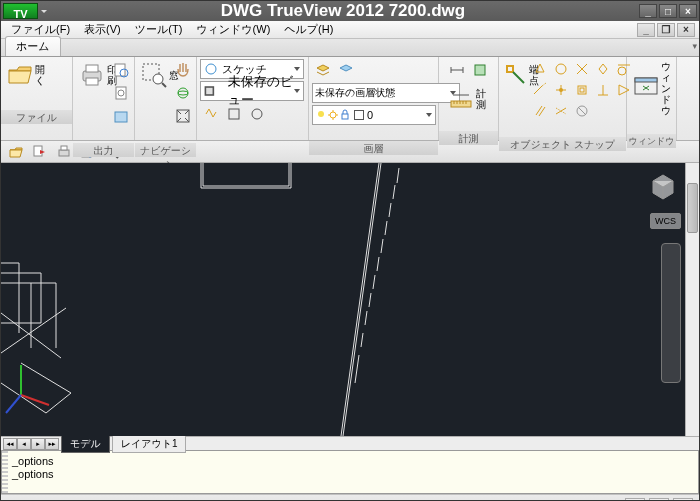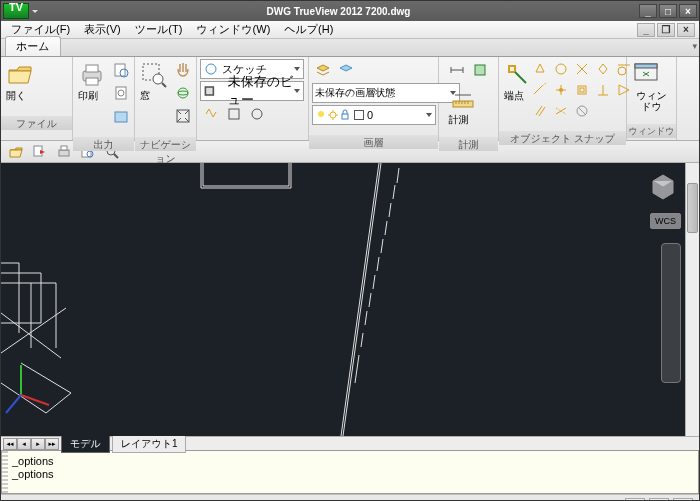"TV" .titlebar .logo { justify-content: flex-start -> flex-end; width: 26px -> 35px }
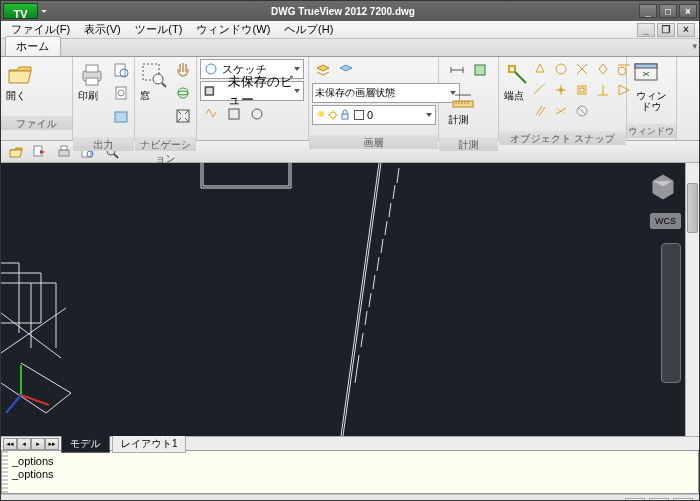"DWG TrueView 2012 7200.dwg" .titlebar .title { font-size: 10px -> 17px }
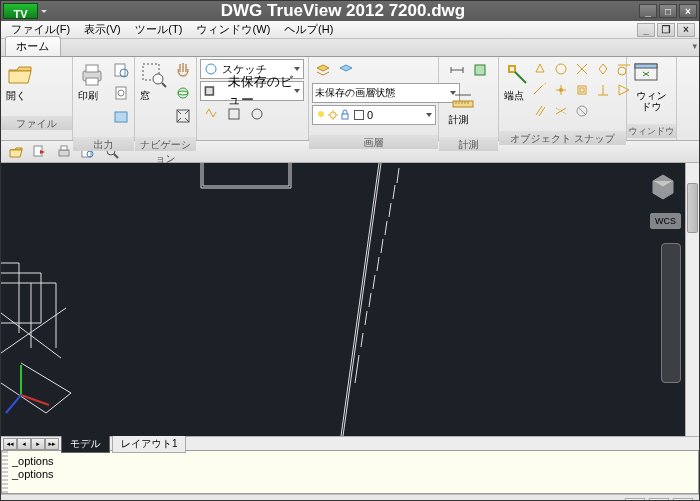"開く" .bigbtn { align-items: flex-start -> center; flex-direction: column -> row }
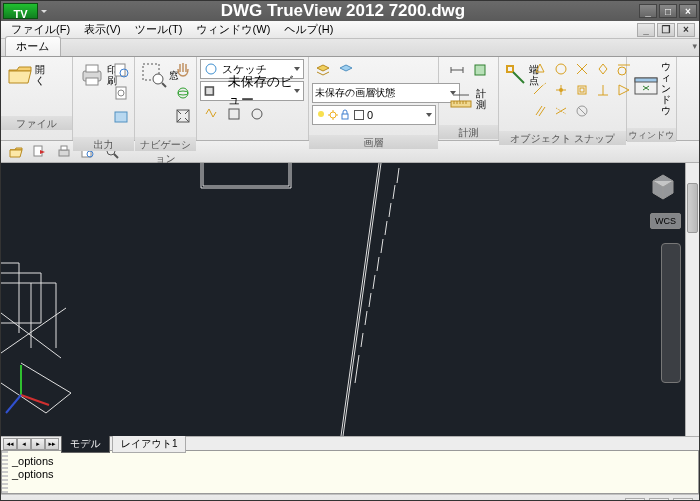"ファイル" .group .lbl { margin: 10px -3px -> 16px -3px }
